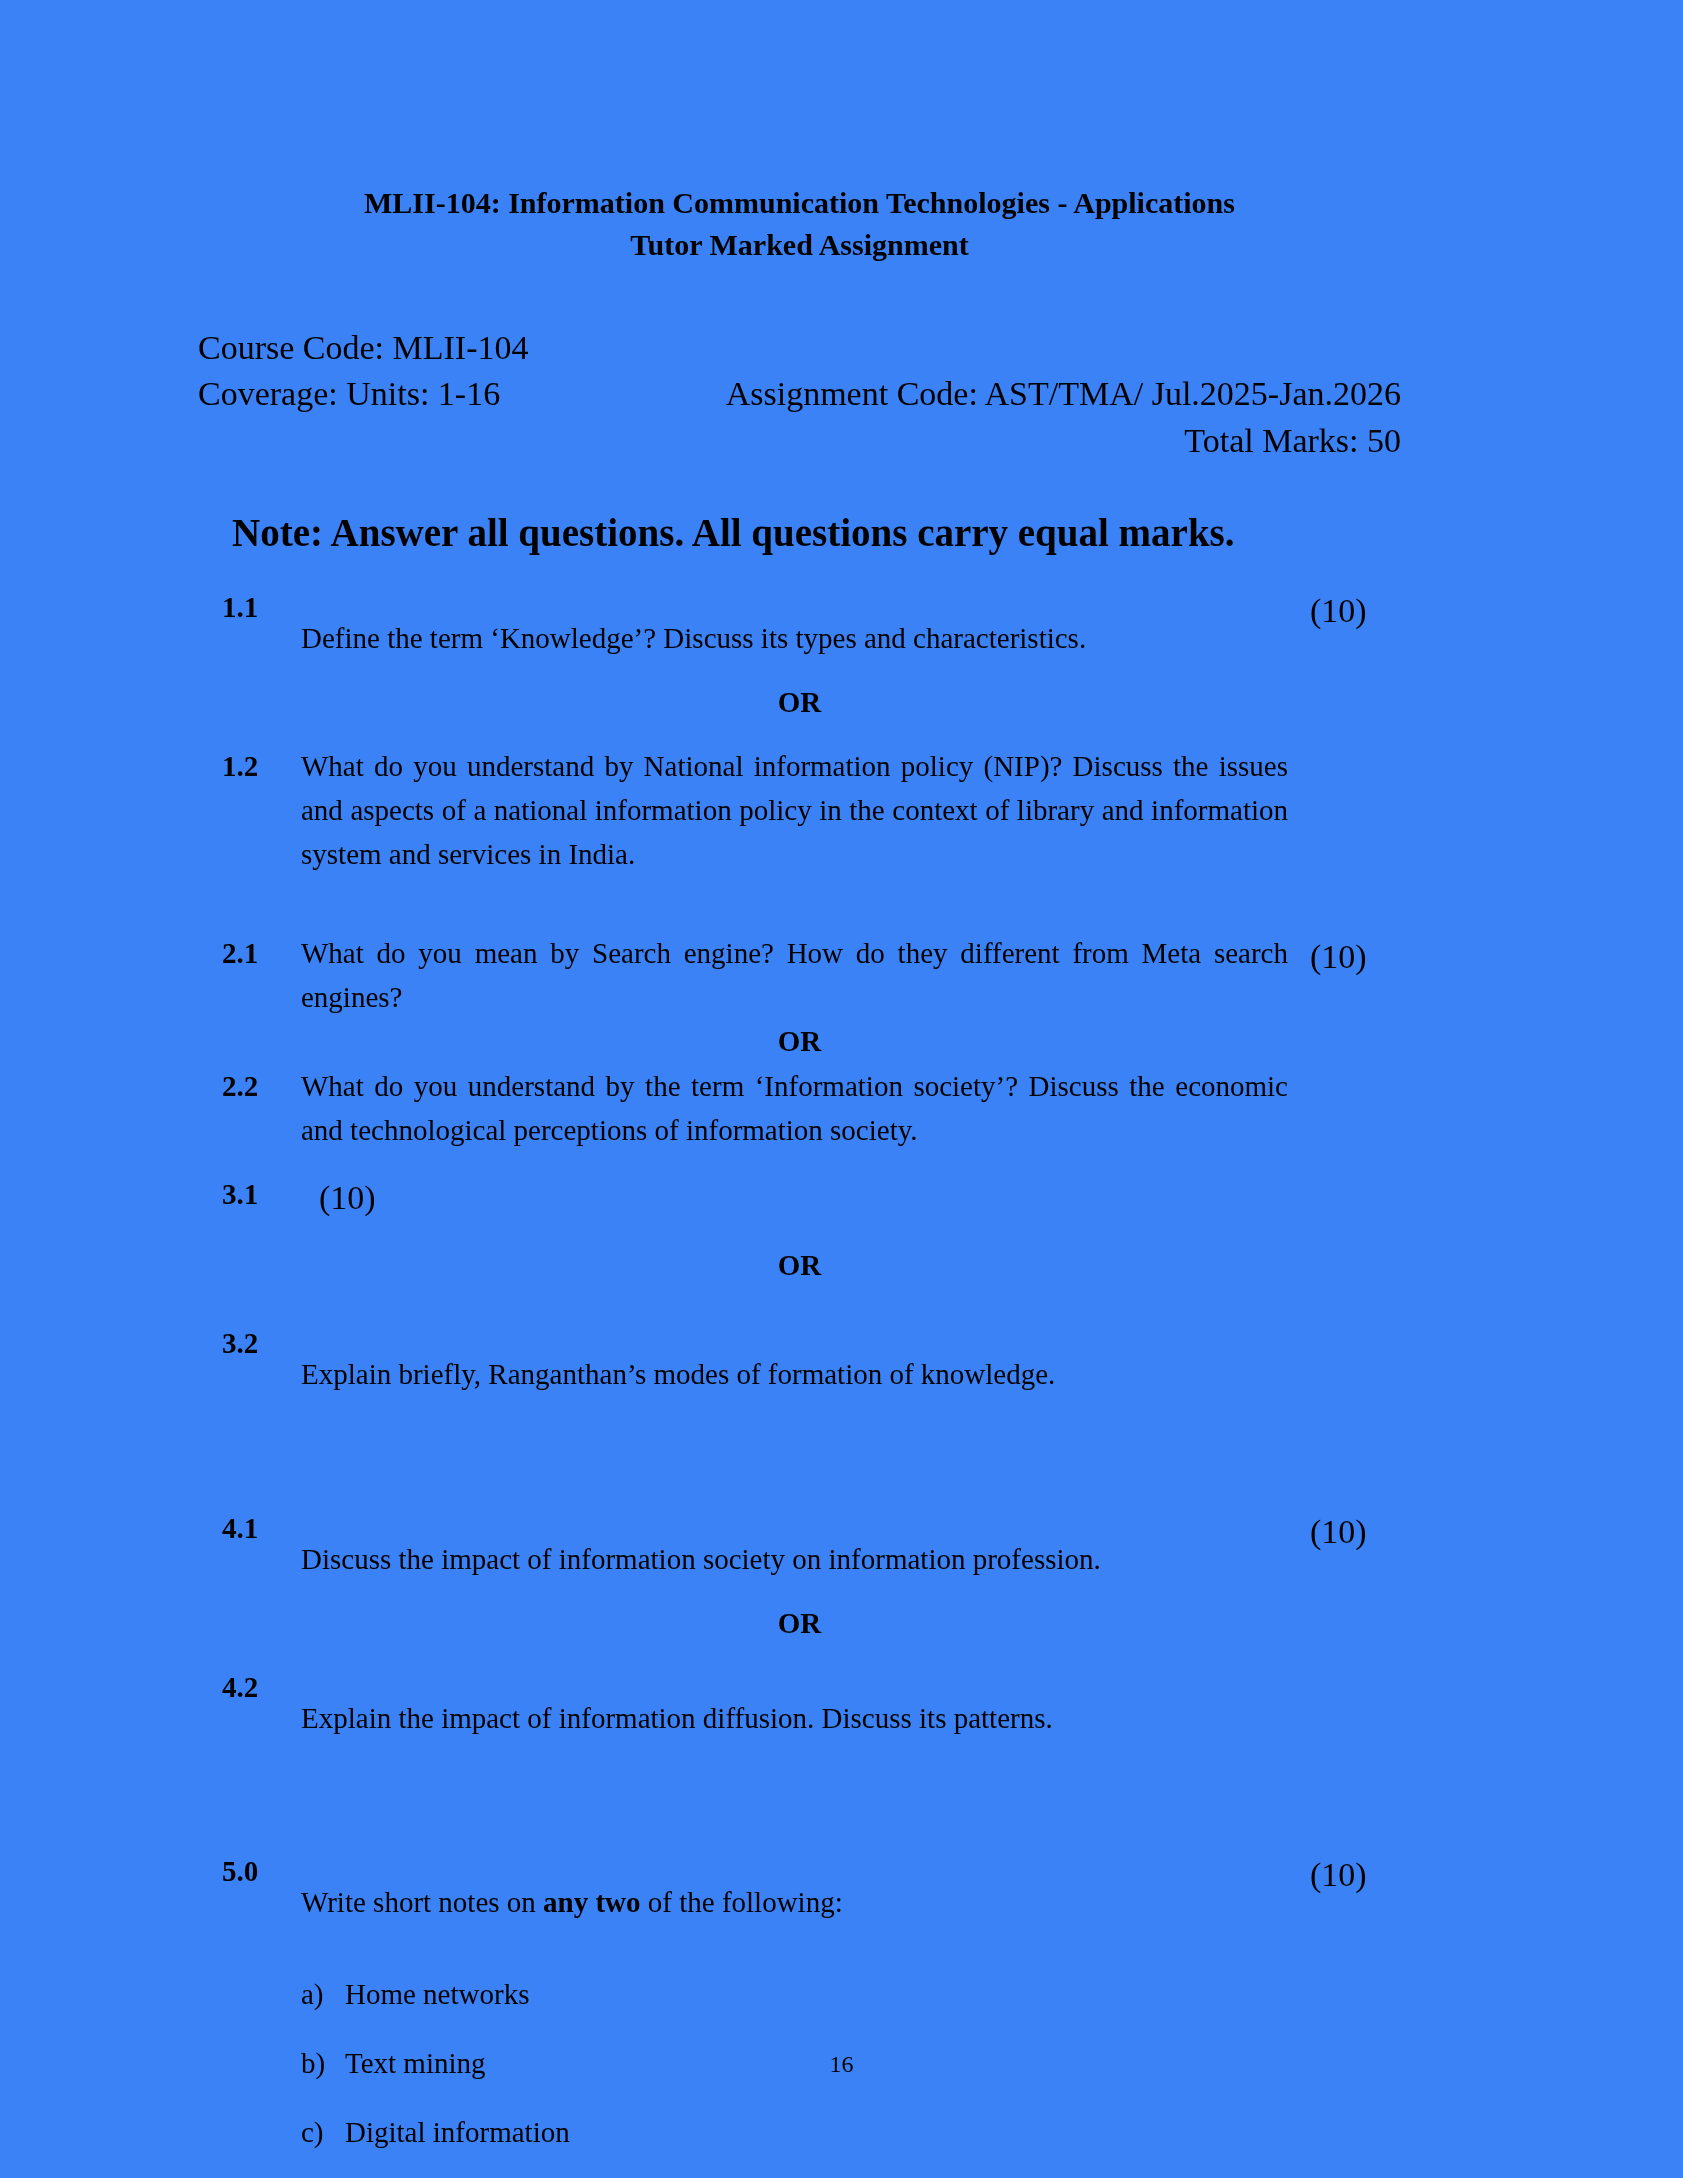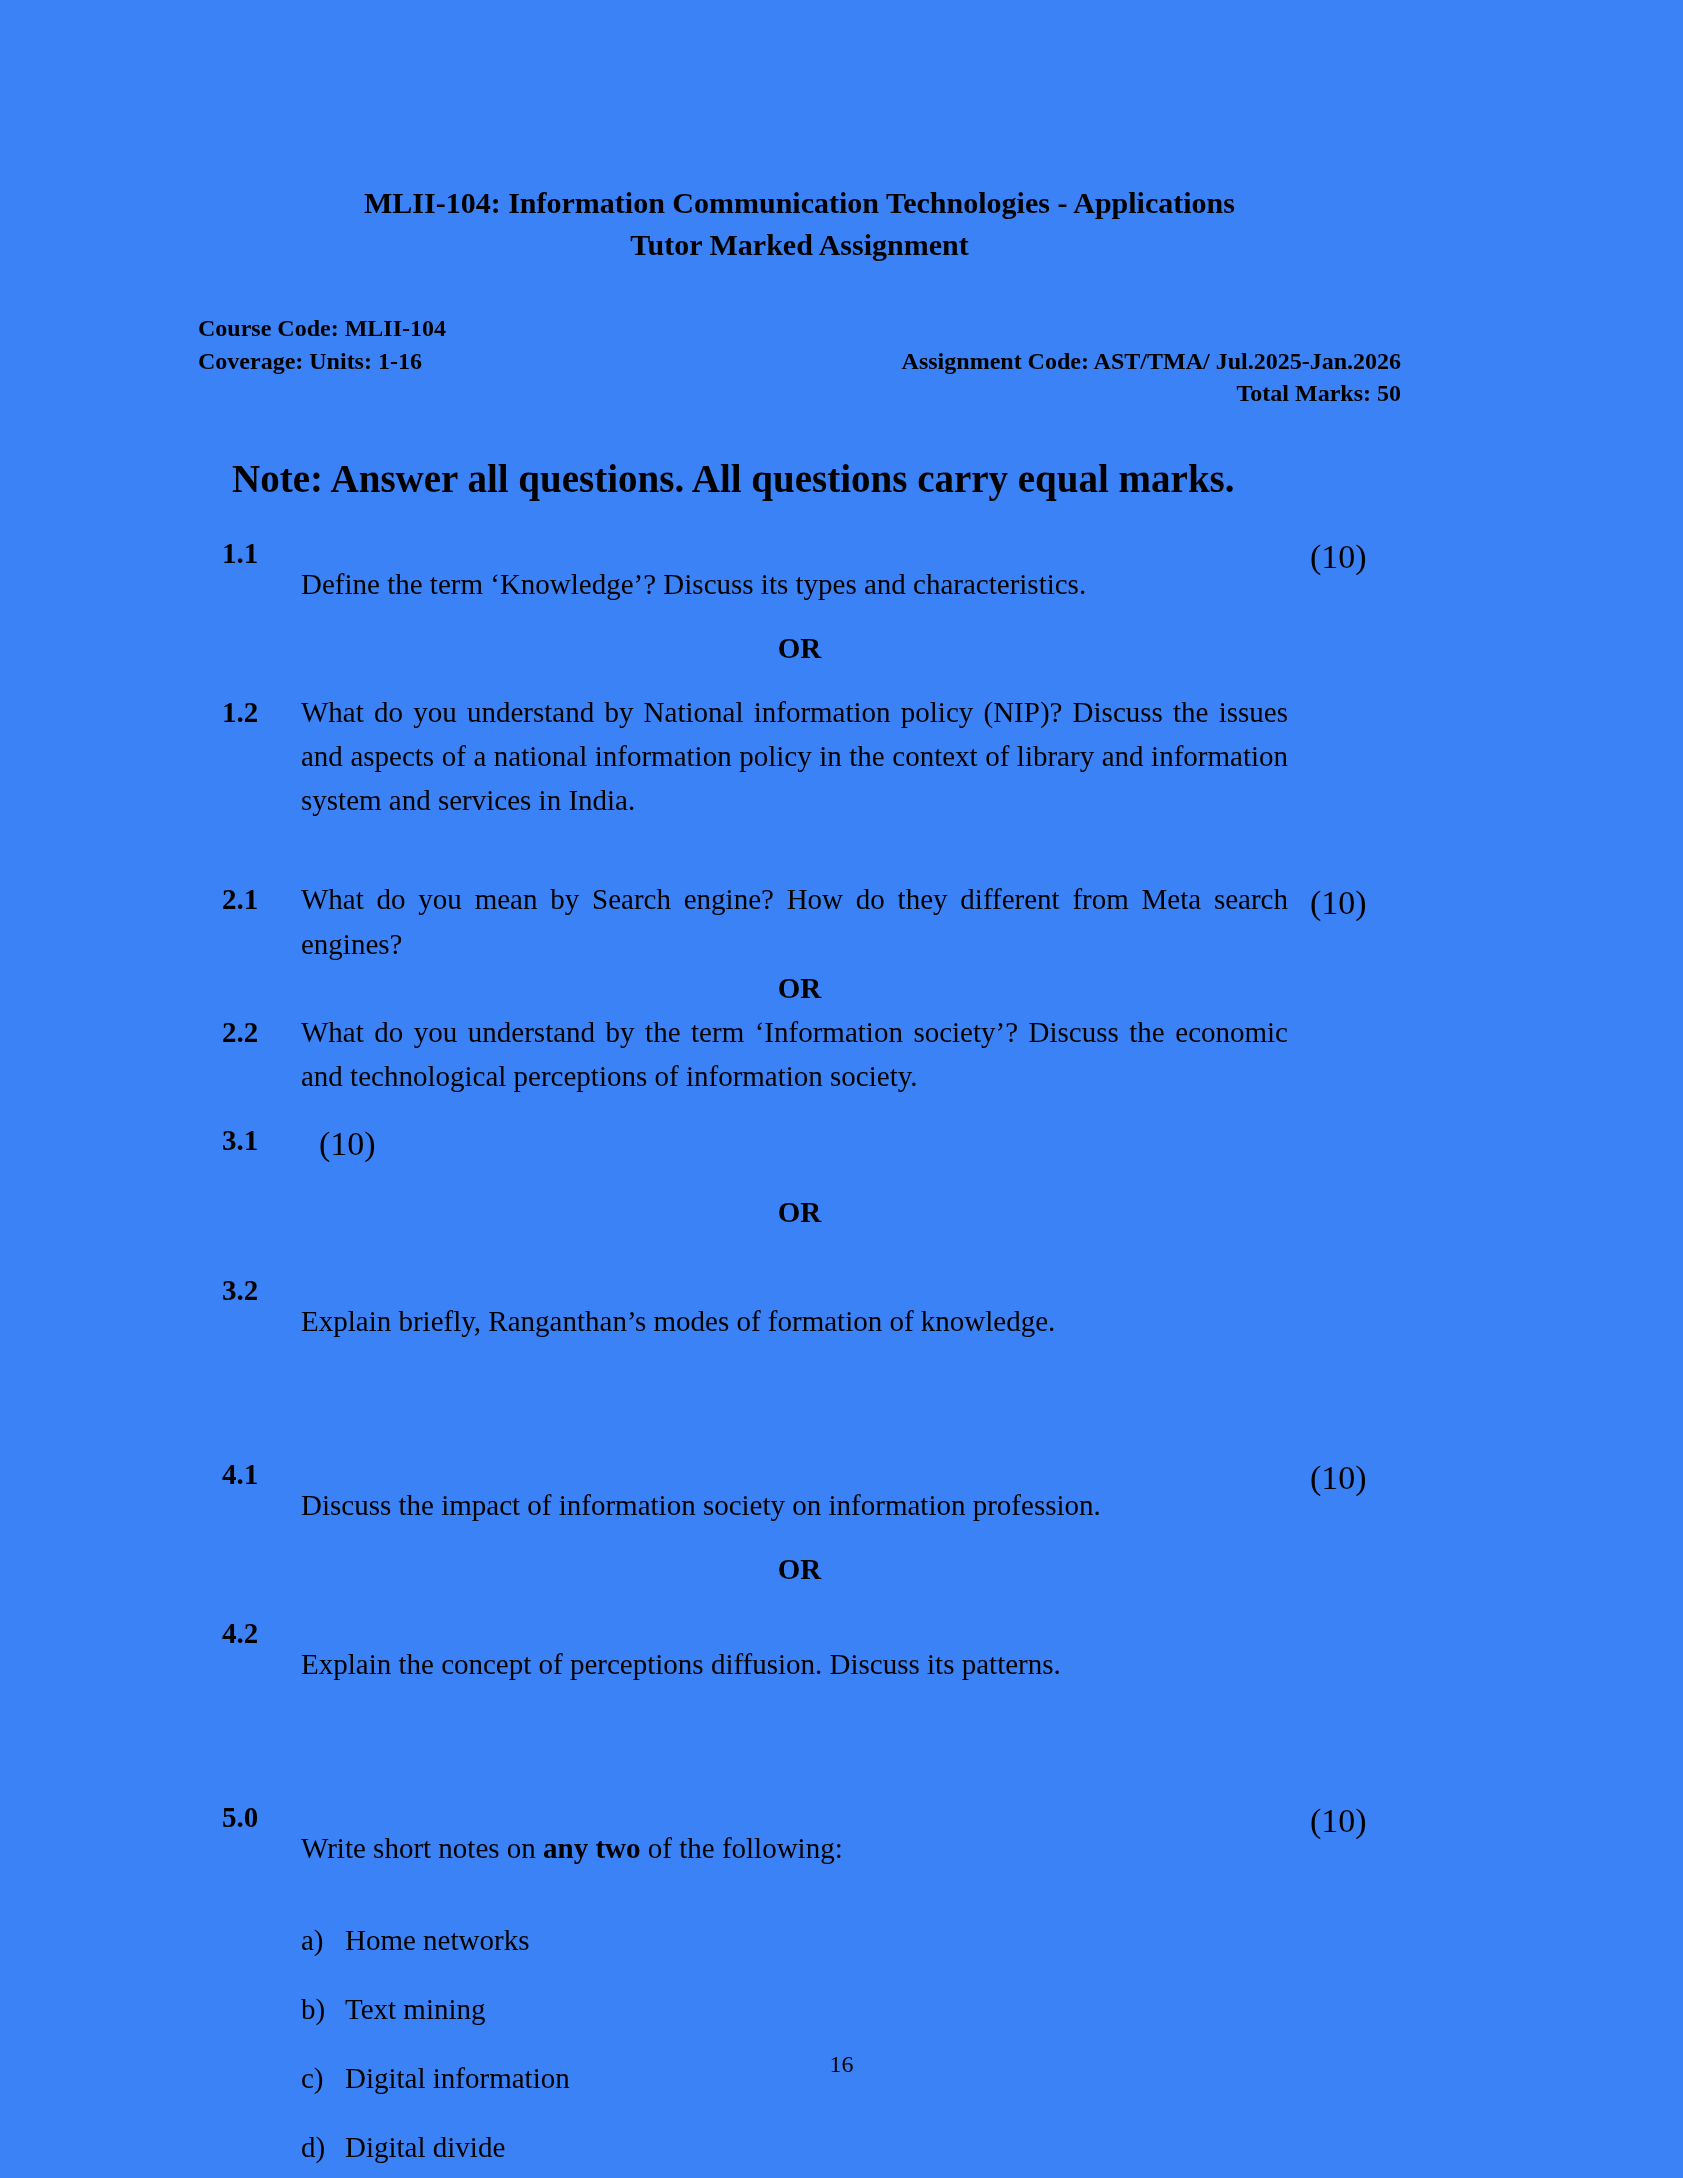"Course Code: MLII-104" .meta-block { font-size: 24px -> 34px; font-weight: bold -> normal; margin-top: 48px -> 61px }
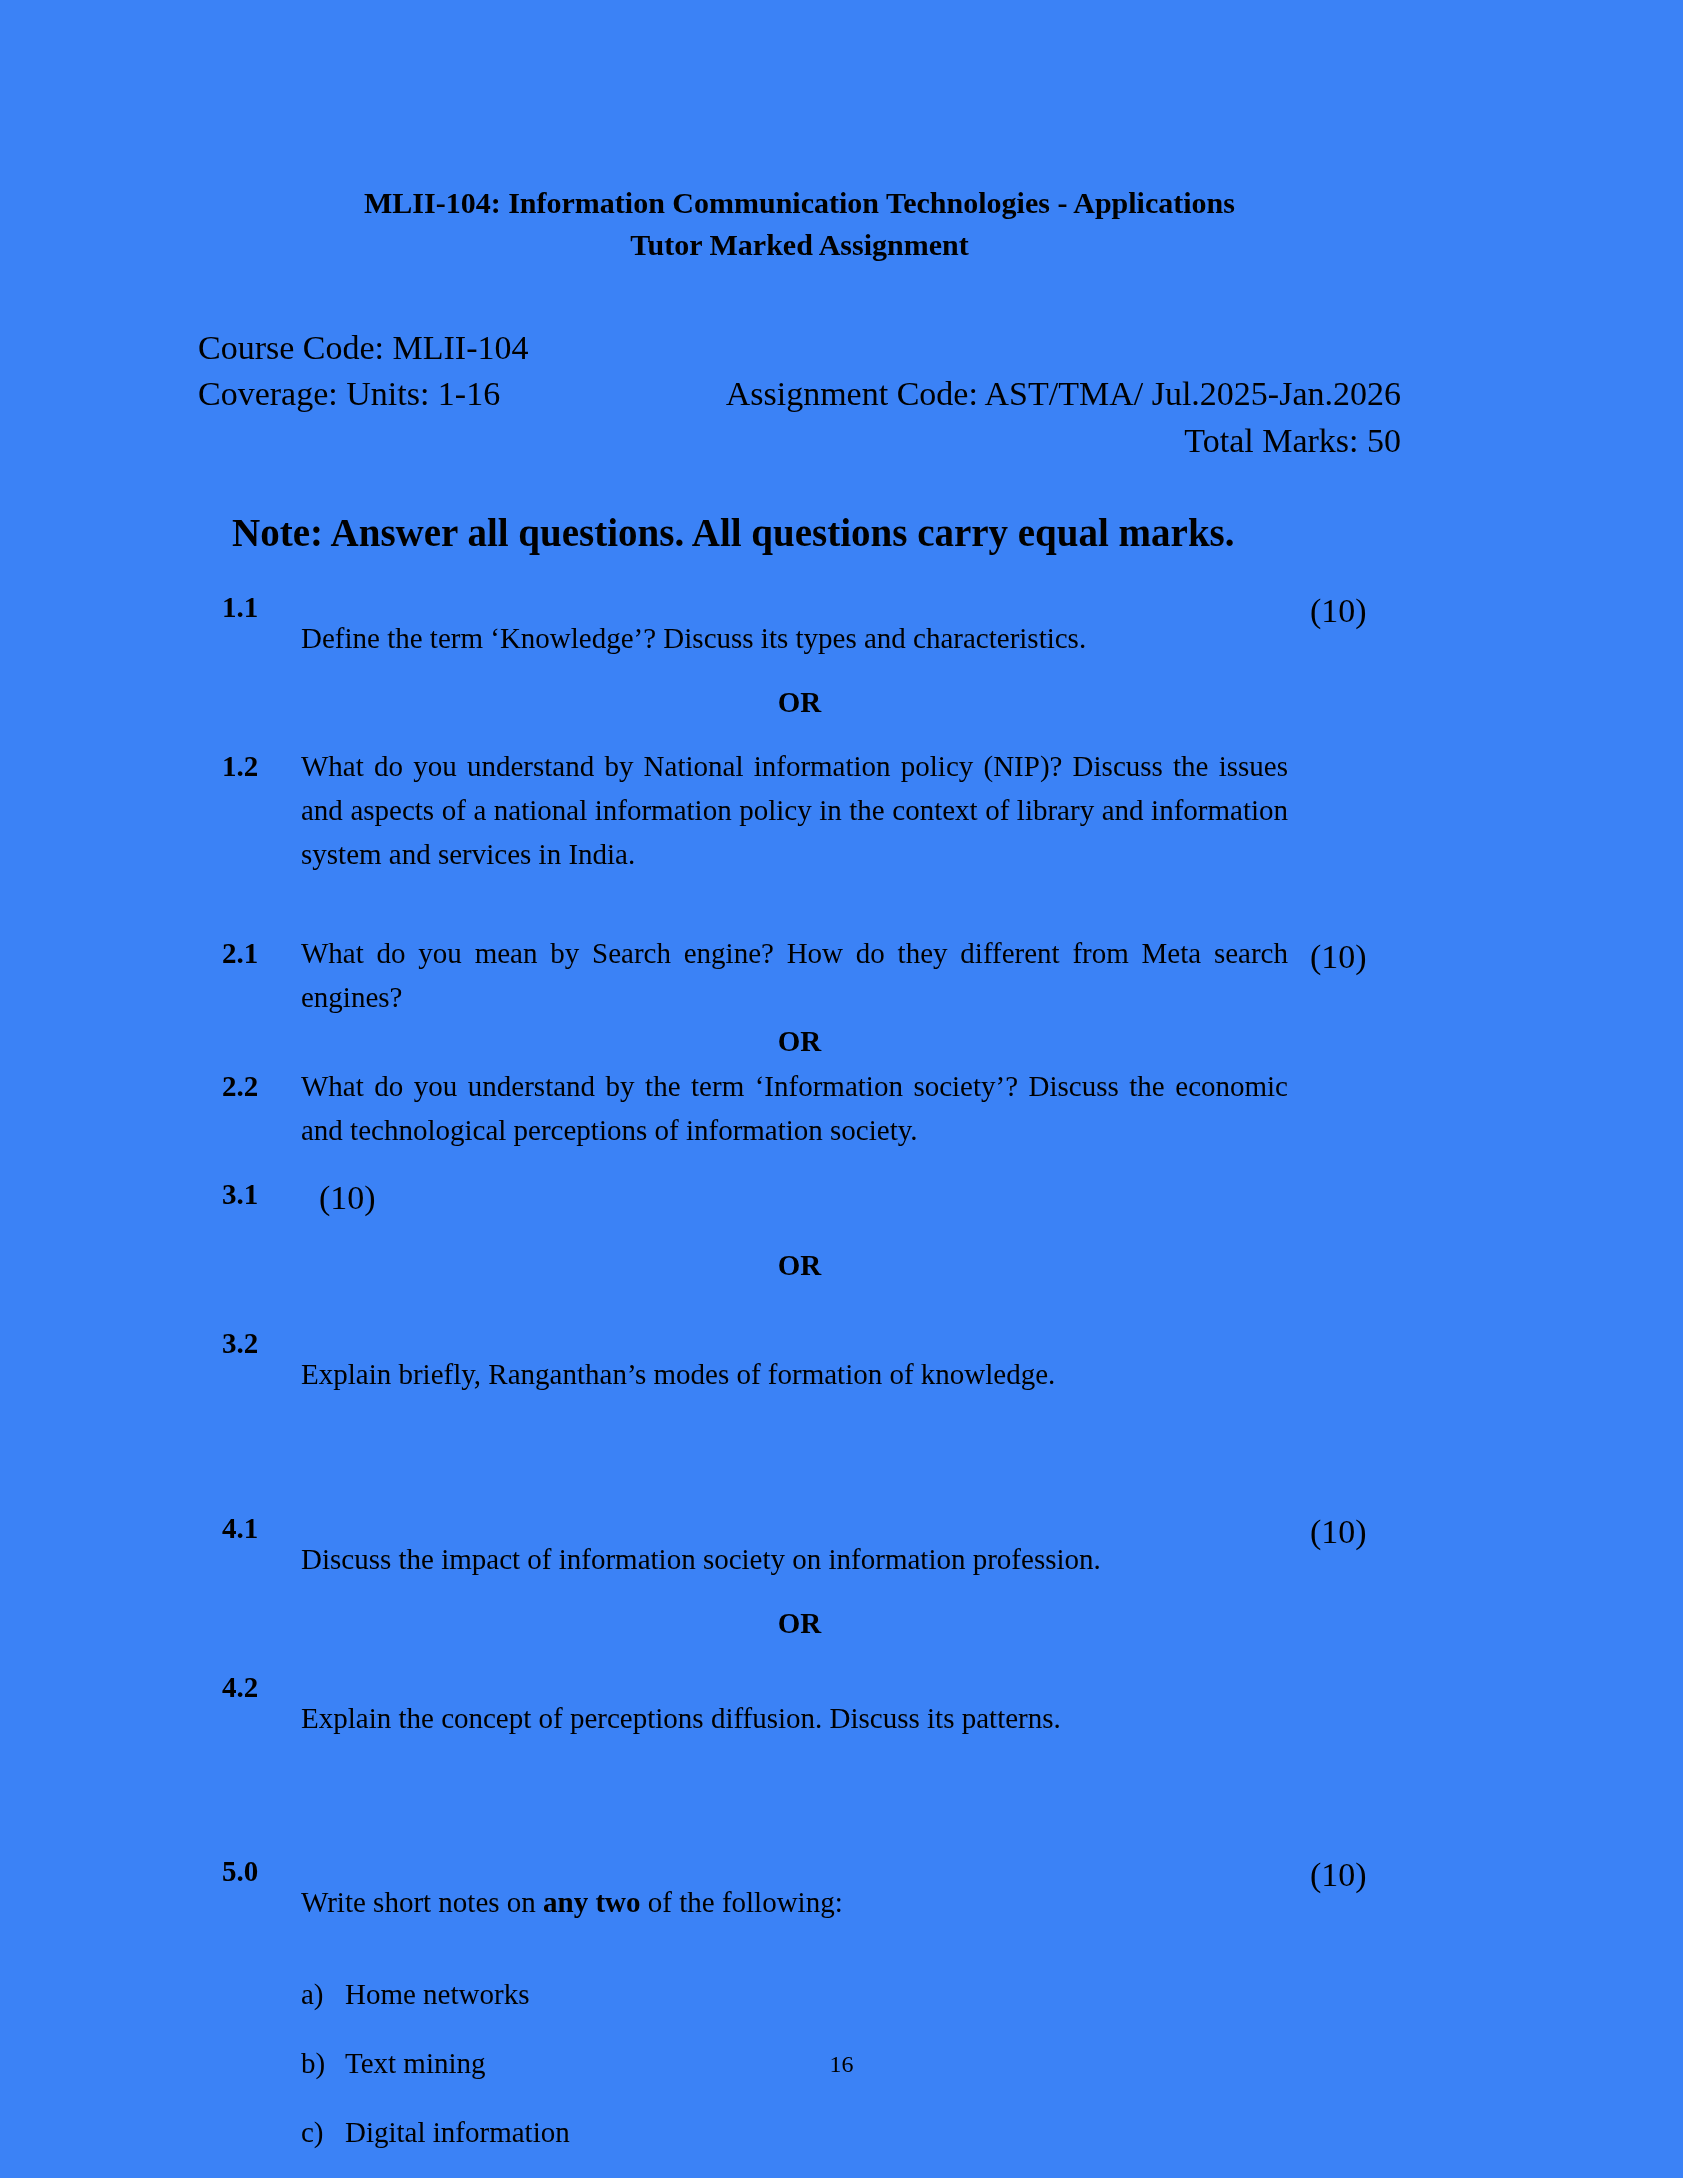"Explain the concept of perceptions" div.q-body { text: concept of perceptions -> impact of information }
